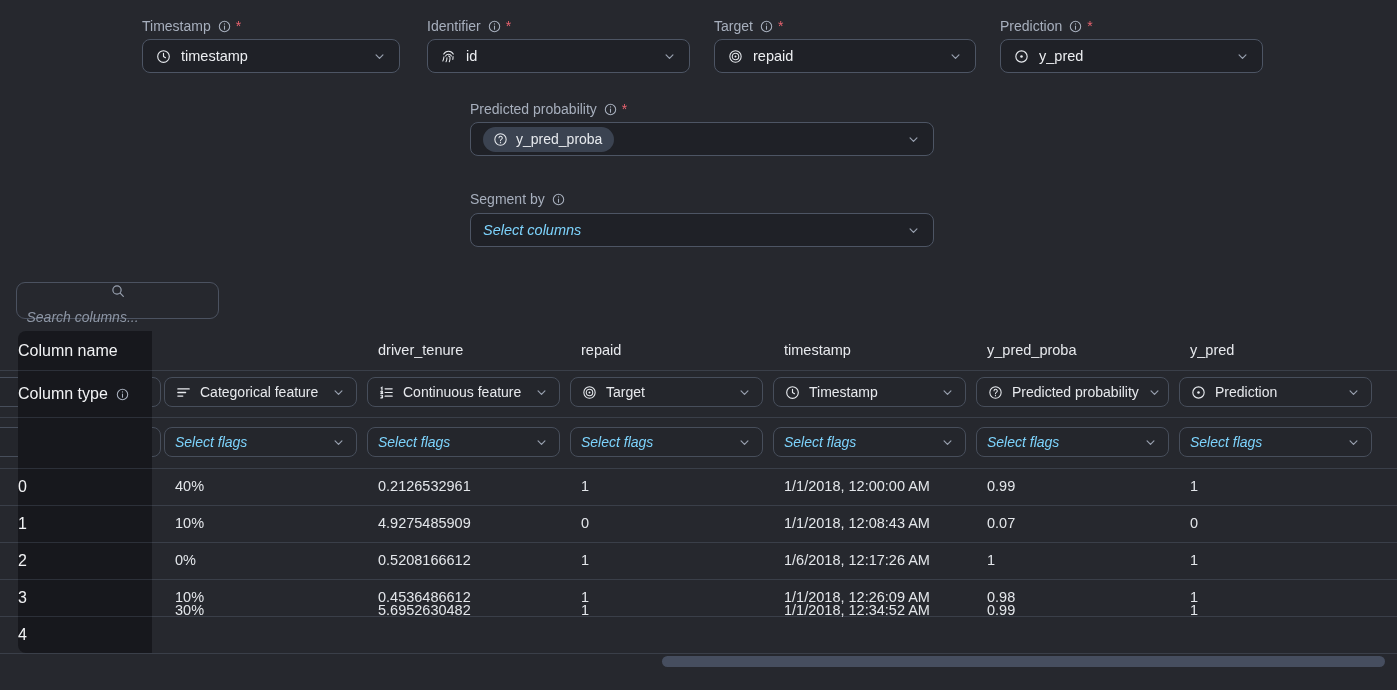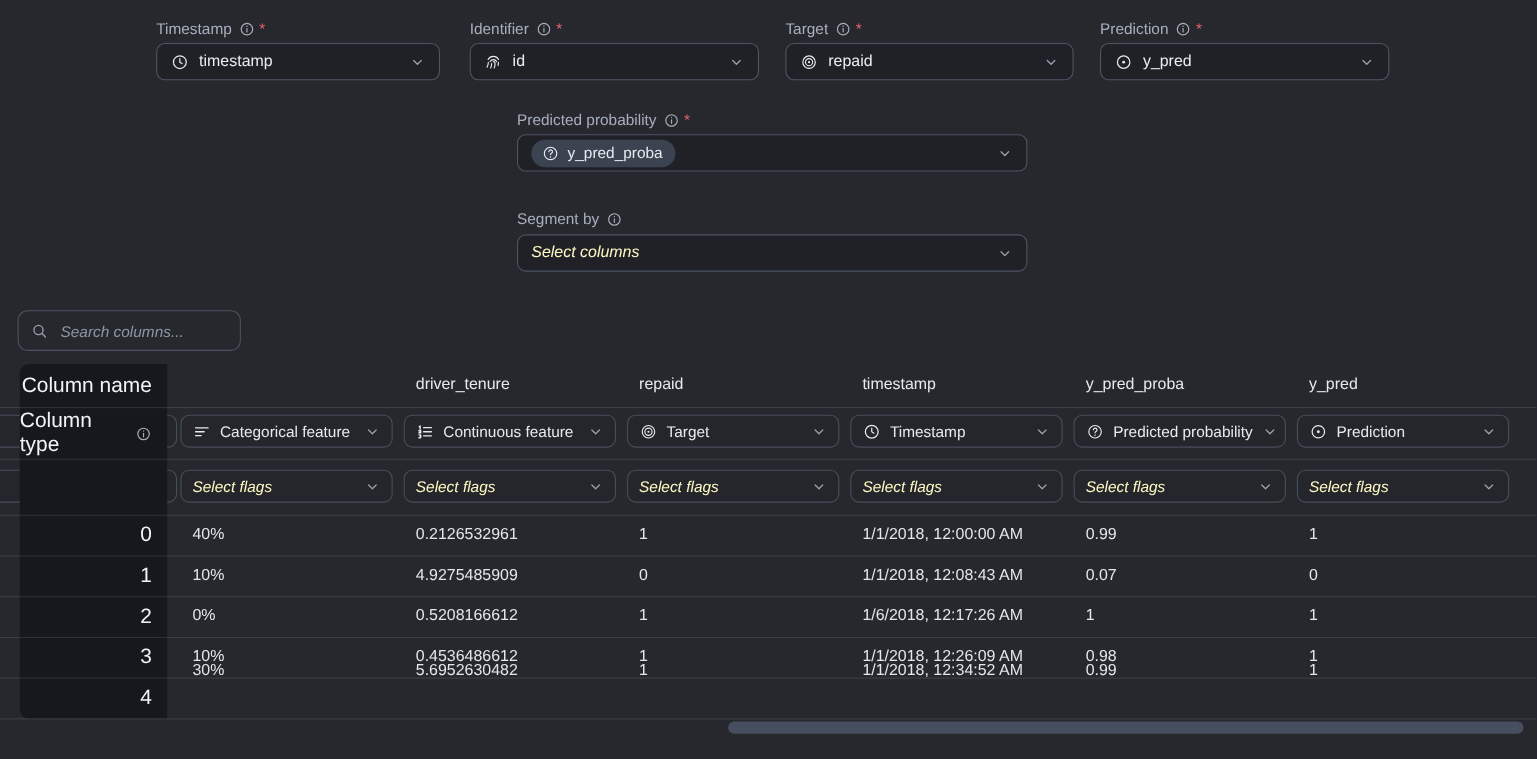"Select columns" .placeholder { color: #fef9c3 -> #7dd3fc }
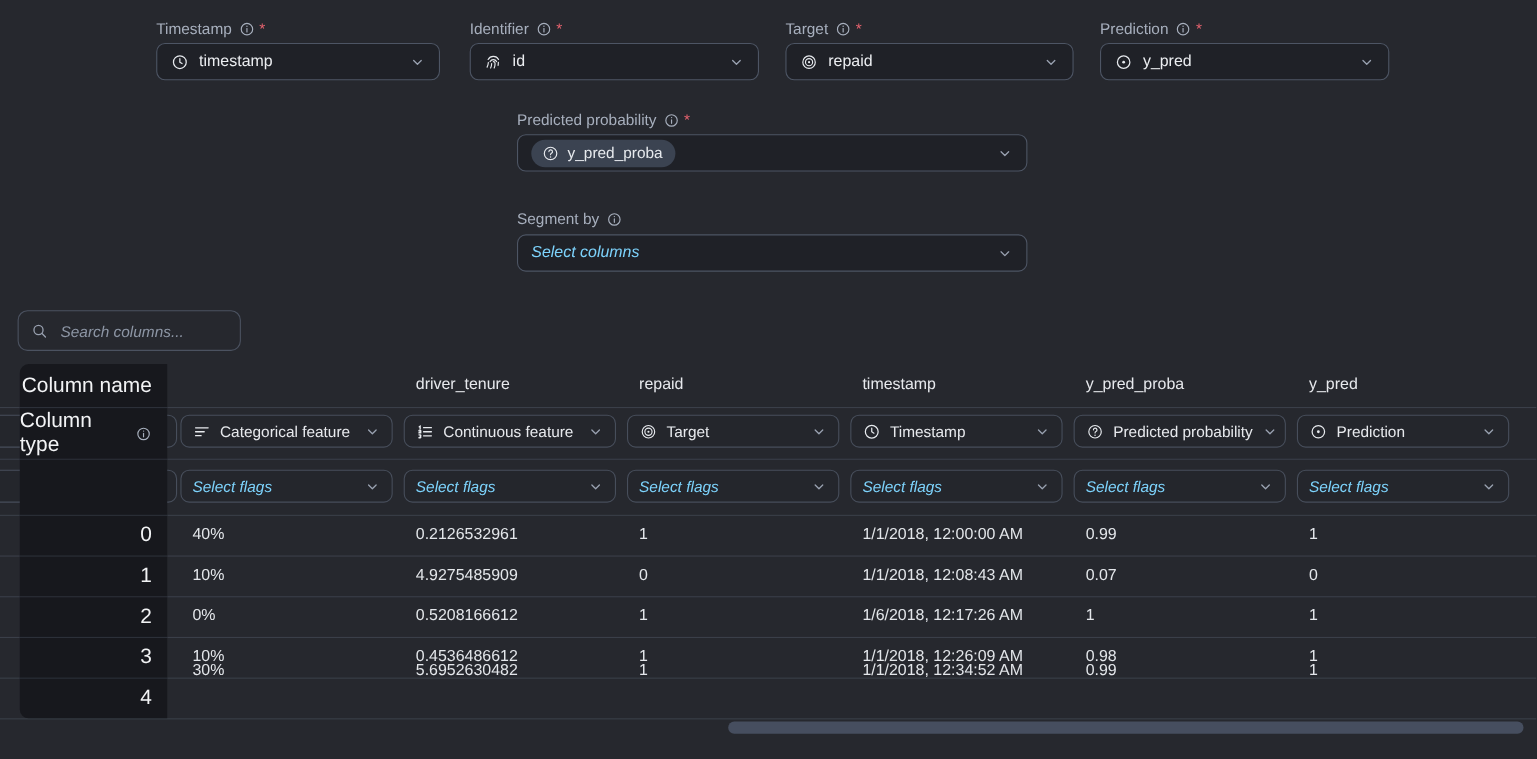"Search columns..." .search { flex-direction: none -> column }
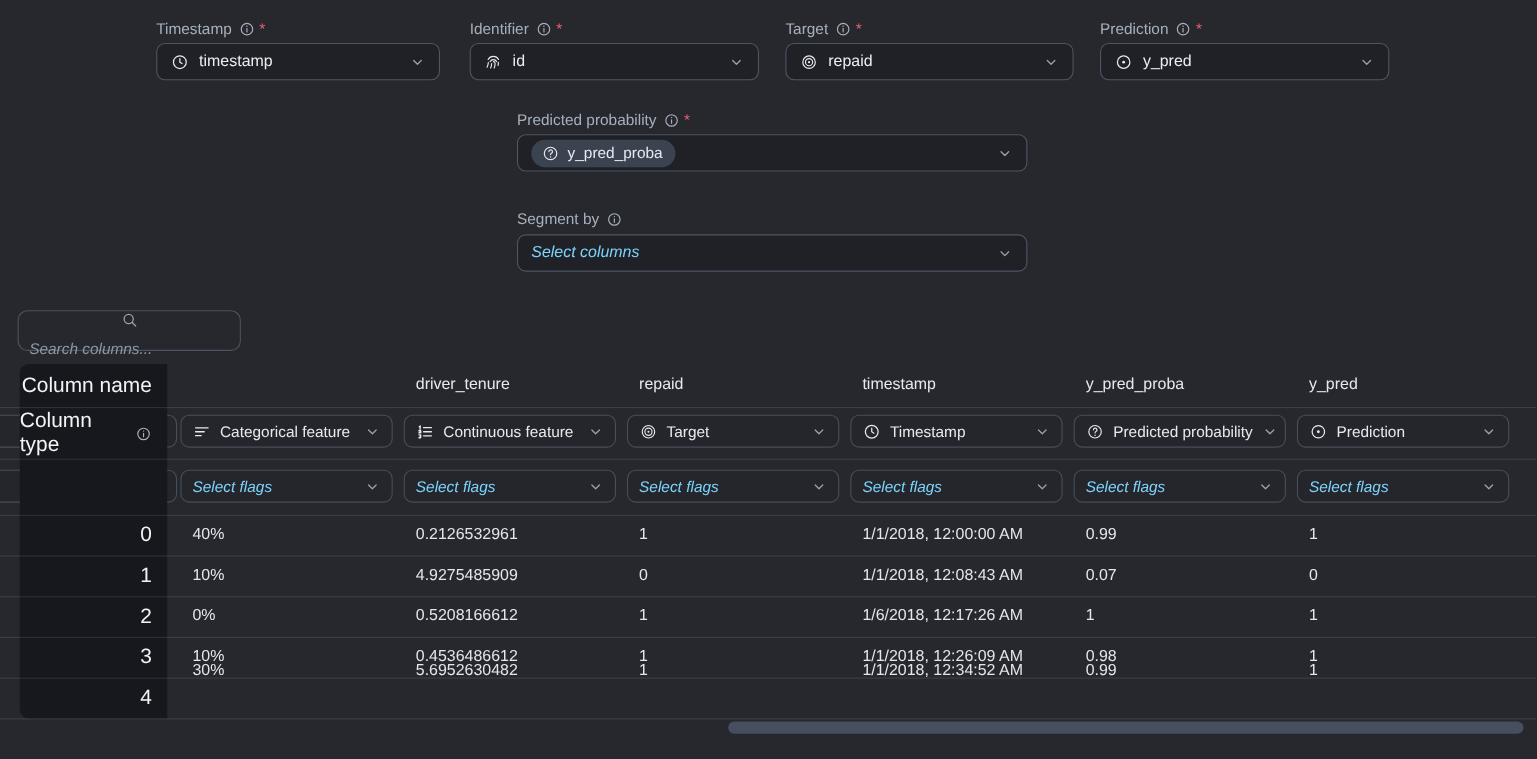"Column name" .sticky-cell { font-size: 19px -> 16px; justify-content: flex-end -> flex-start }
